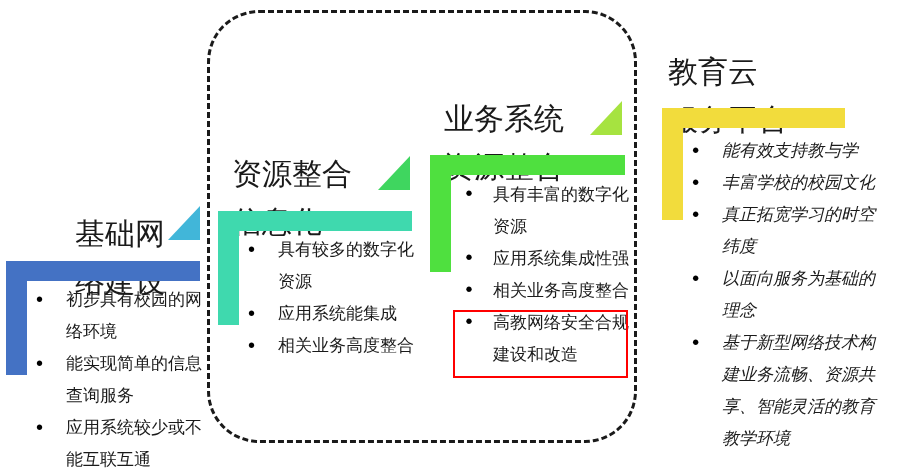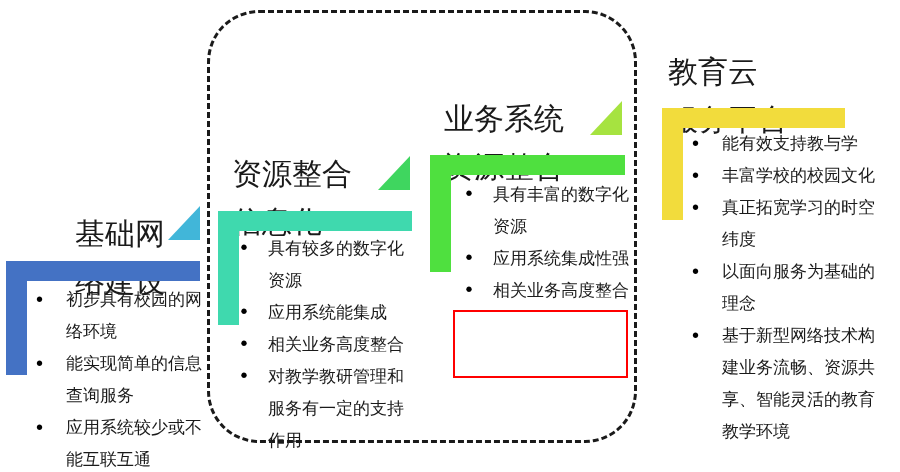"能有效支持教与学" ul.bullets { font-style: none -> italic; top: 128px -> 135px }
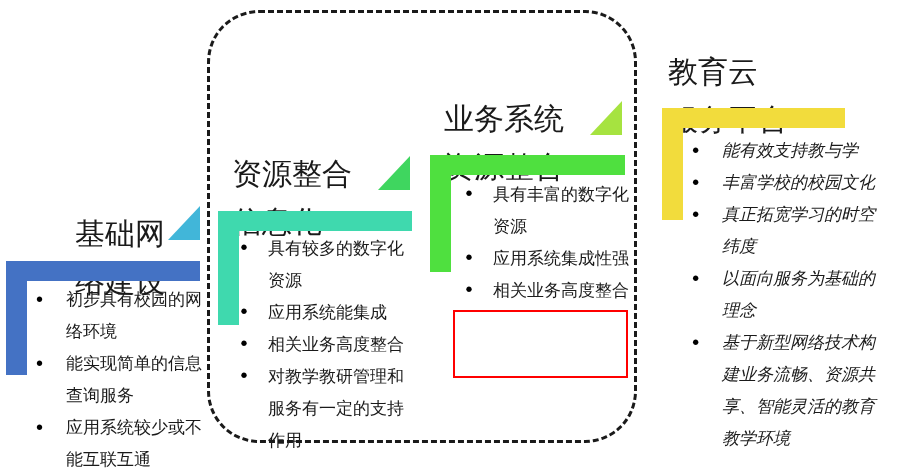"具有较多的数字化资源" ul.bullets { font-family: Liberation Mono, monospace -> none; left: 232px -> 242px }
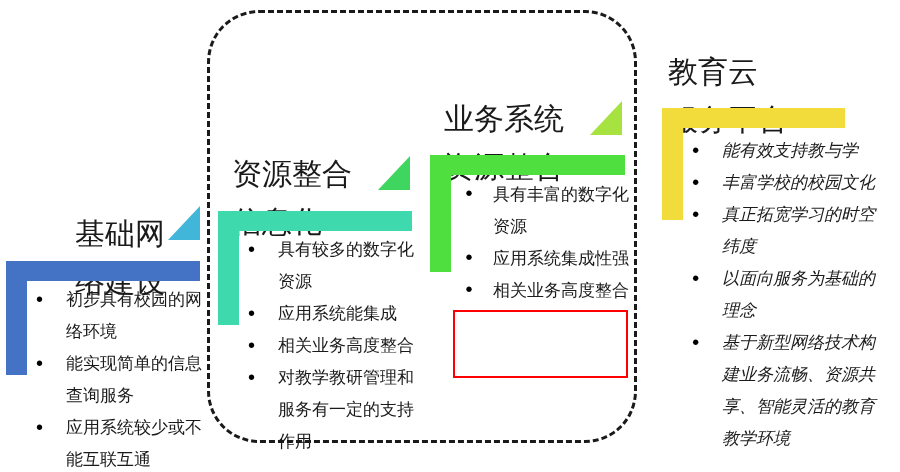"高教网络安全合规建设和改造" li { html: none -> <li>高教网络安全合规建设和改造</li> }
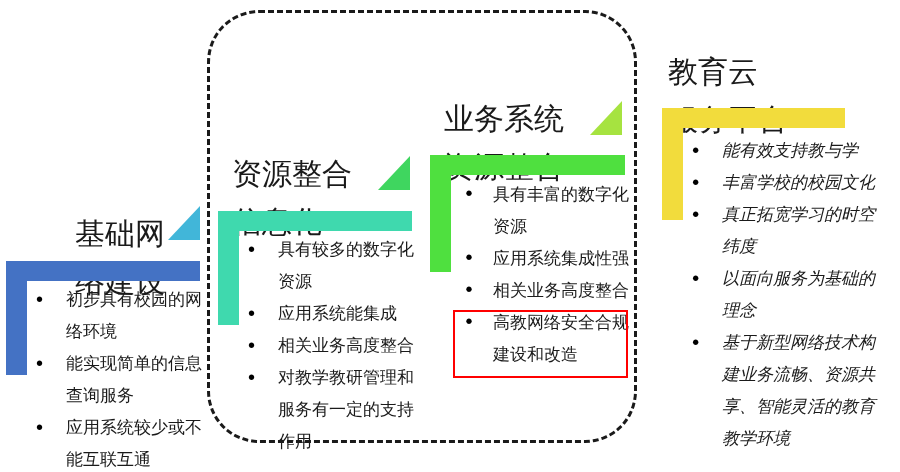"对教学教研管理和服务有一定的支持作用" li { html: <li>对教学教研管理和服务有一定的支持作用</li> -> none }
